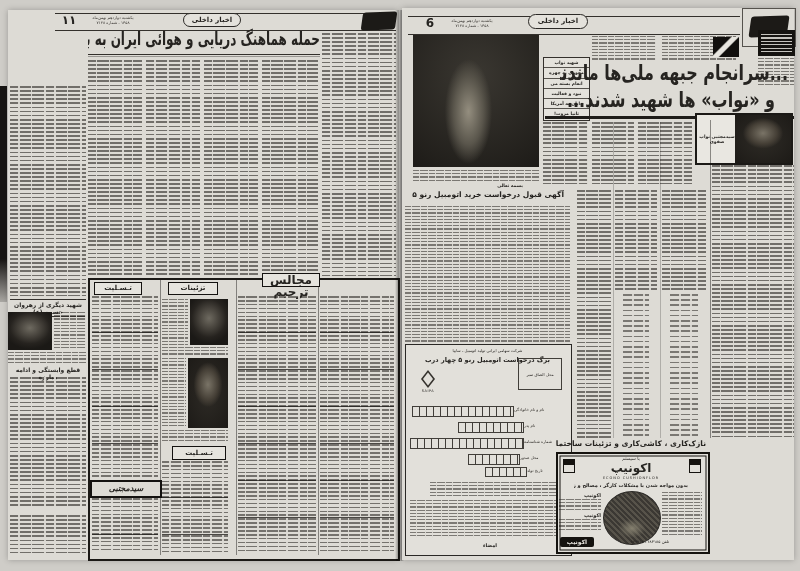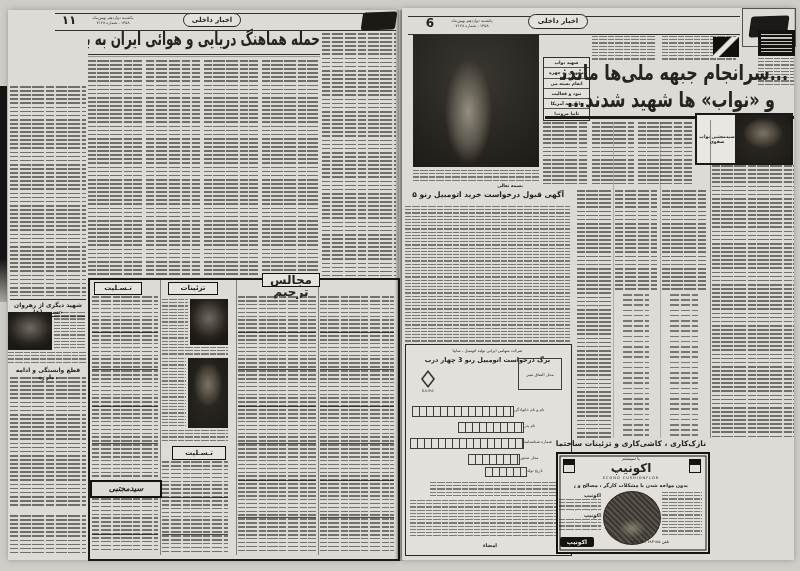"برگ درخواست اتومبیل رنو 3" div.abs { text: 3 -> ۵ }
